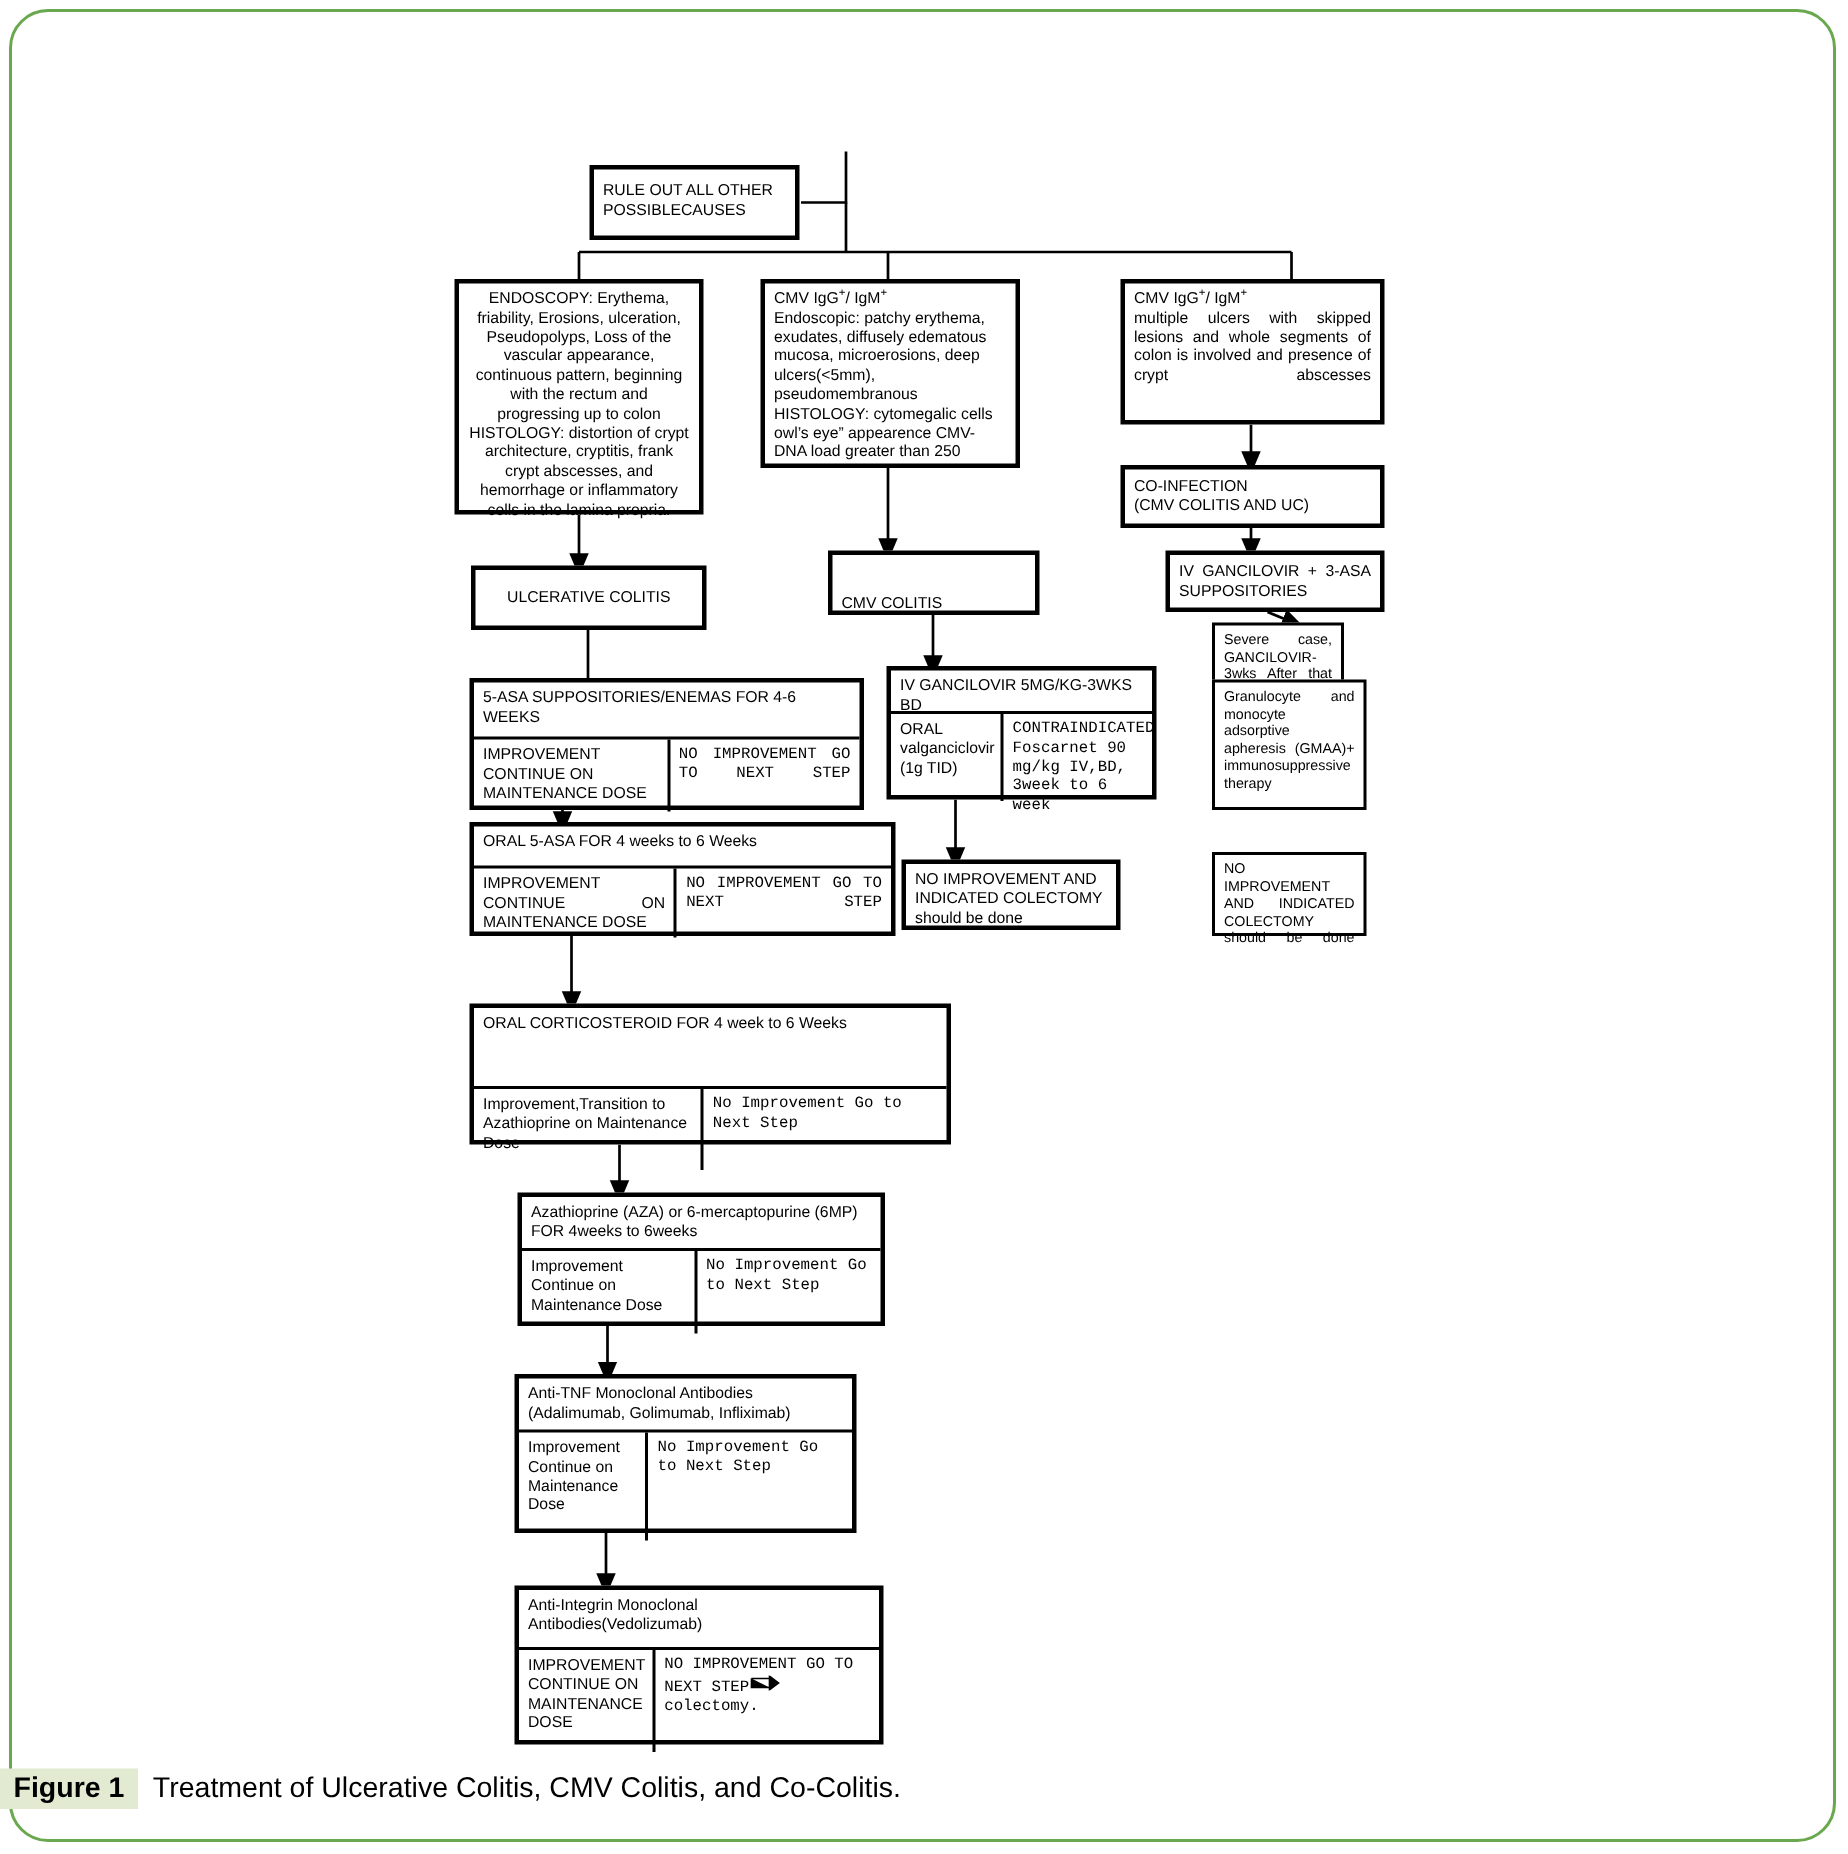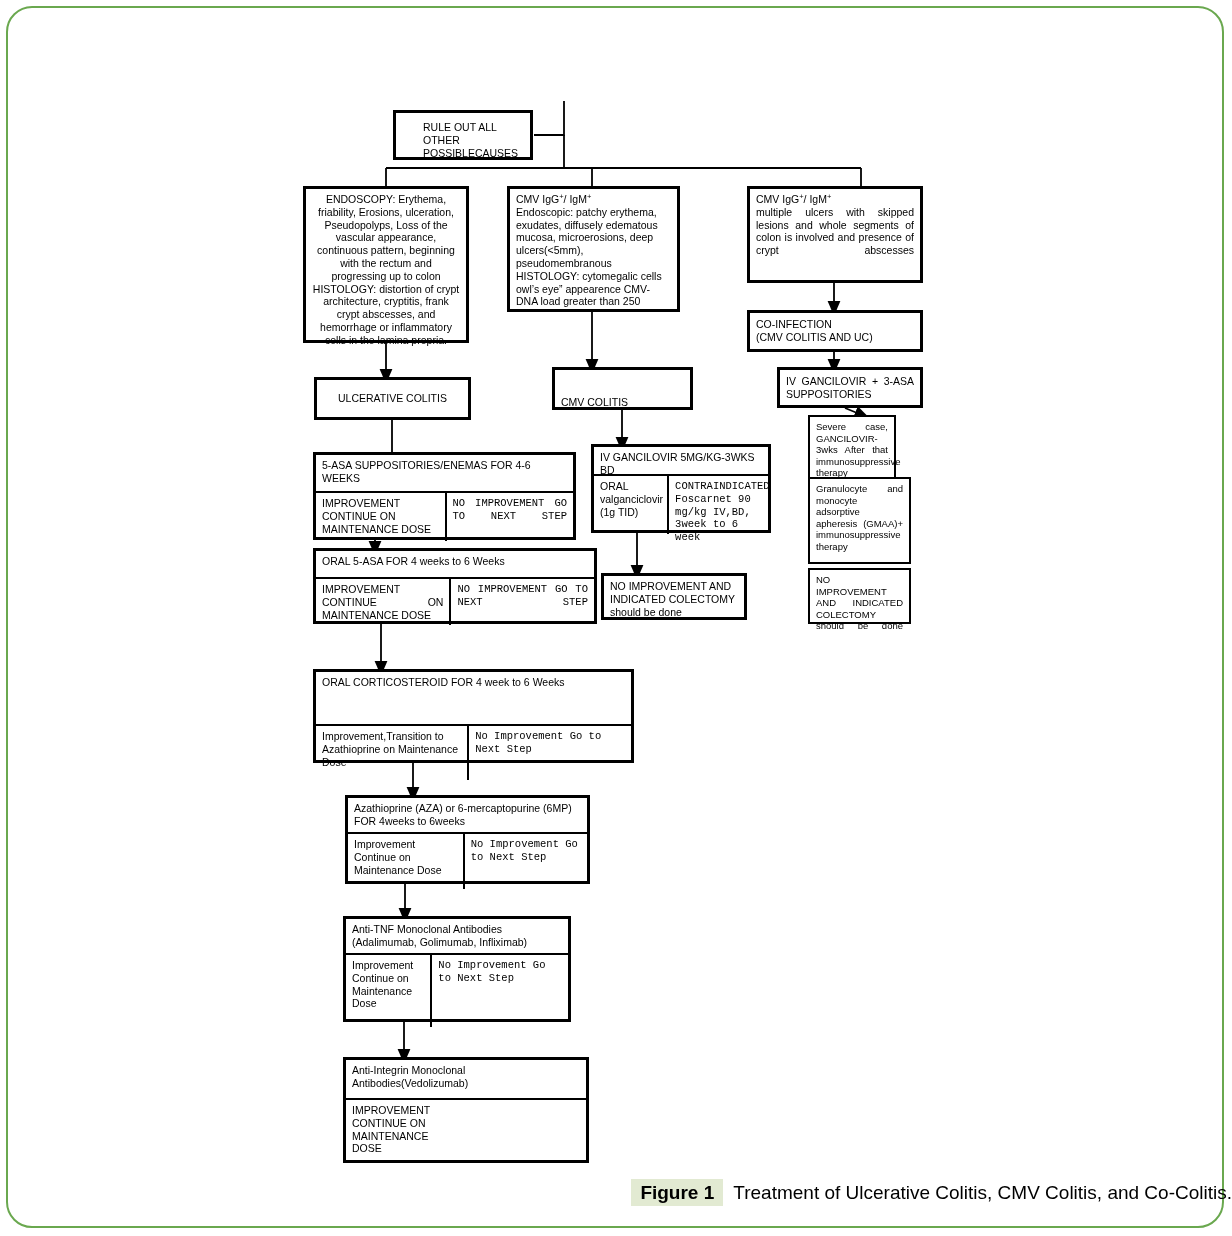"RULE OUT ALL OTHER" div.cell { margin-left: 21px -> none }
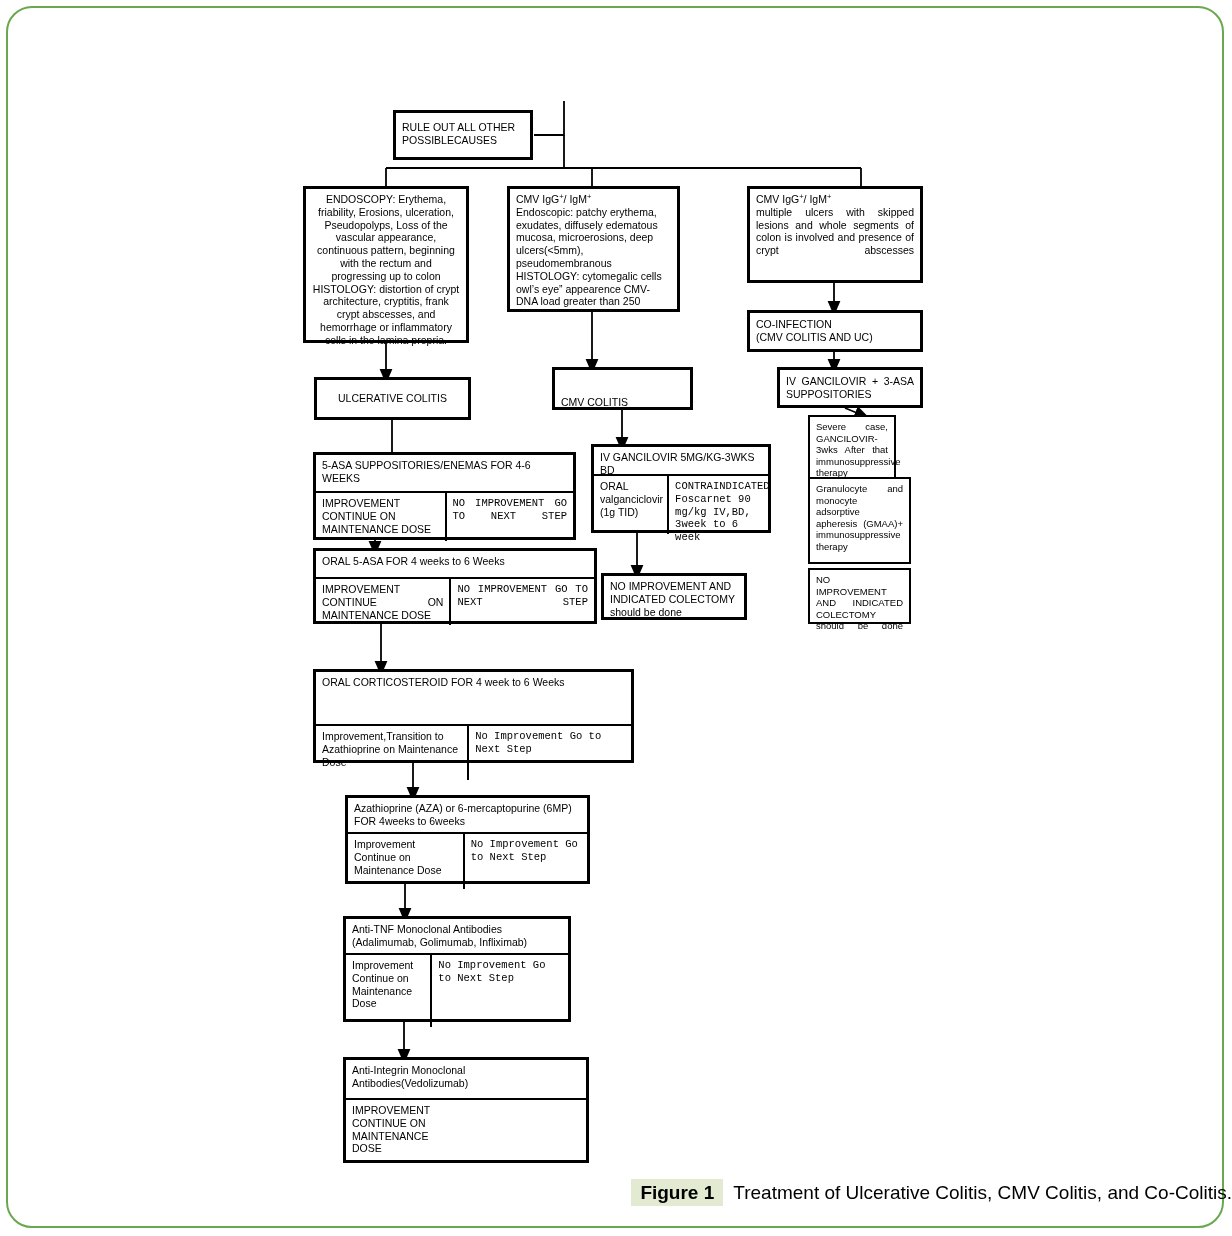"Granulocyte and monocyte adsorptive" div.box { top: 477px -> 453px }
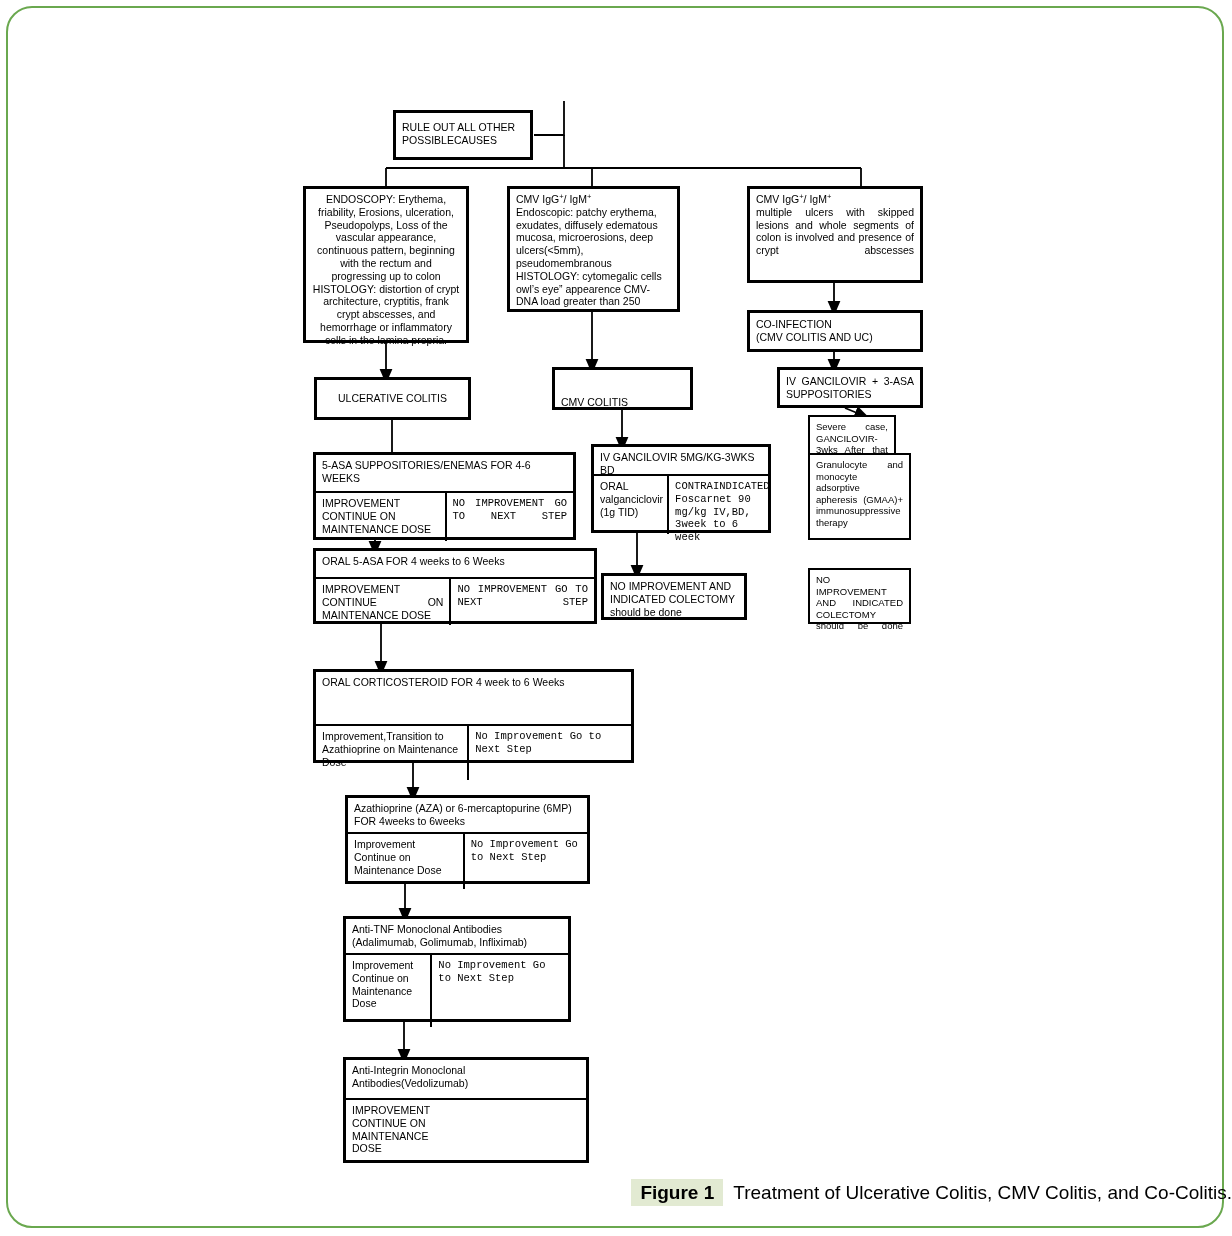"NO IMPROVEMENT GO TO NEXT STEP colectomy." div.cell { html: none -> <div> <span>NO IMPROVEMENT GO TO NEXT STEP</span><span> <svg> <path></path> </svg> </span><span>colectomy.</span> </div> }
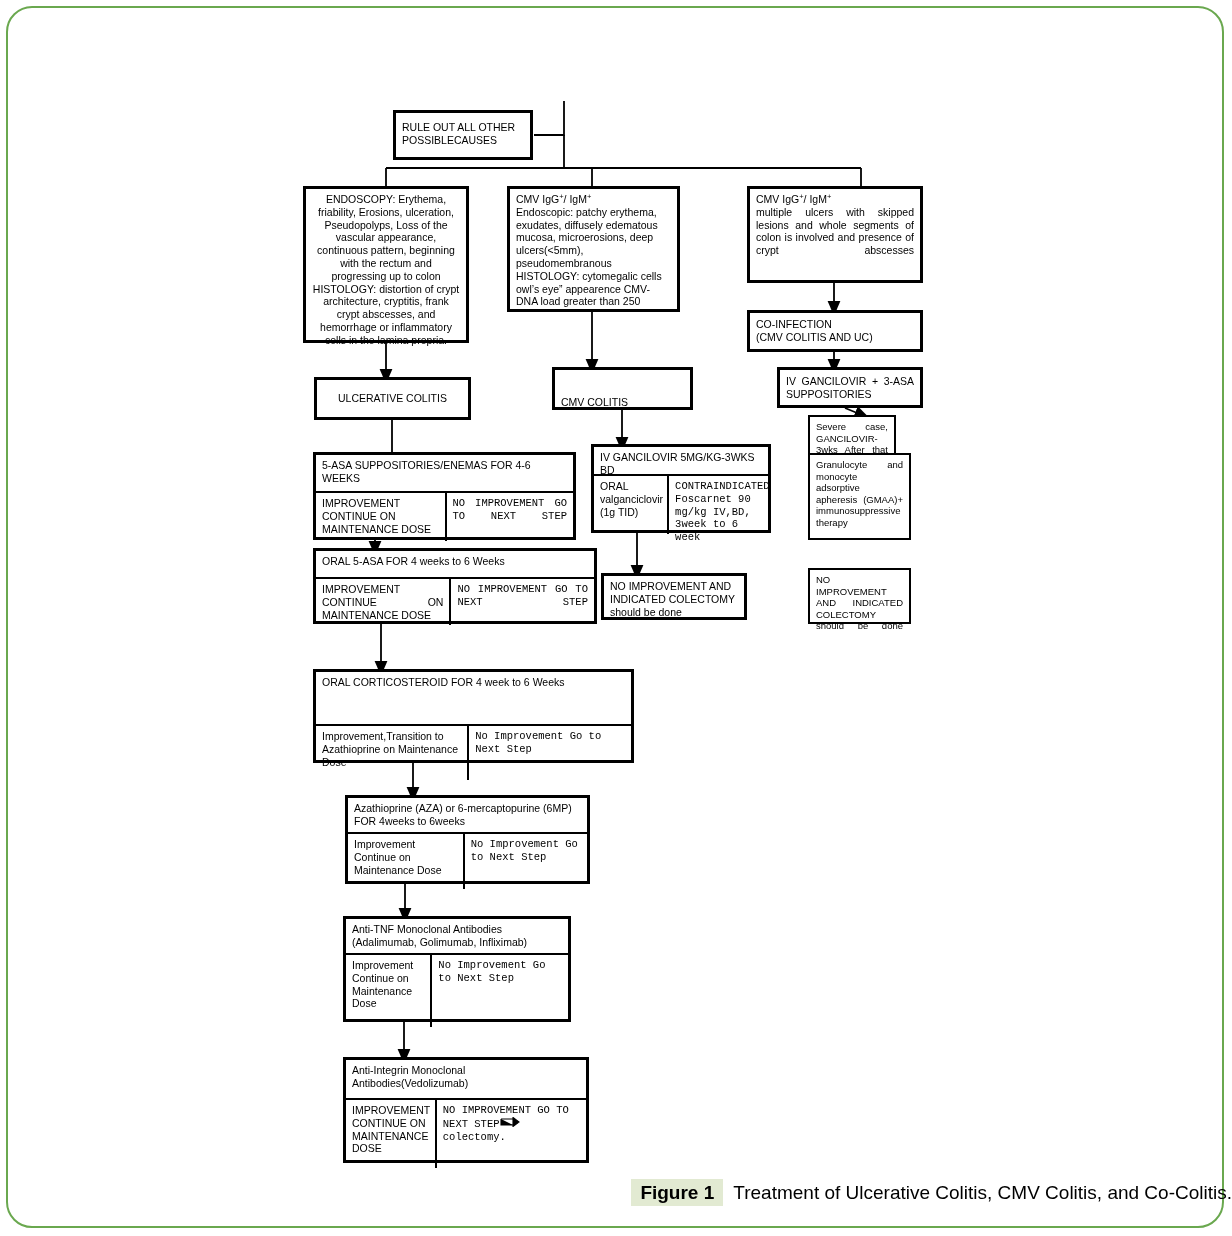"Figure 1 Treatment of Ulcerative" #caption { text-align: right -> left }
